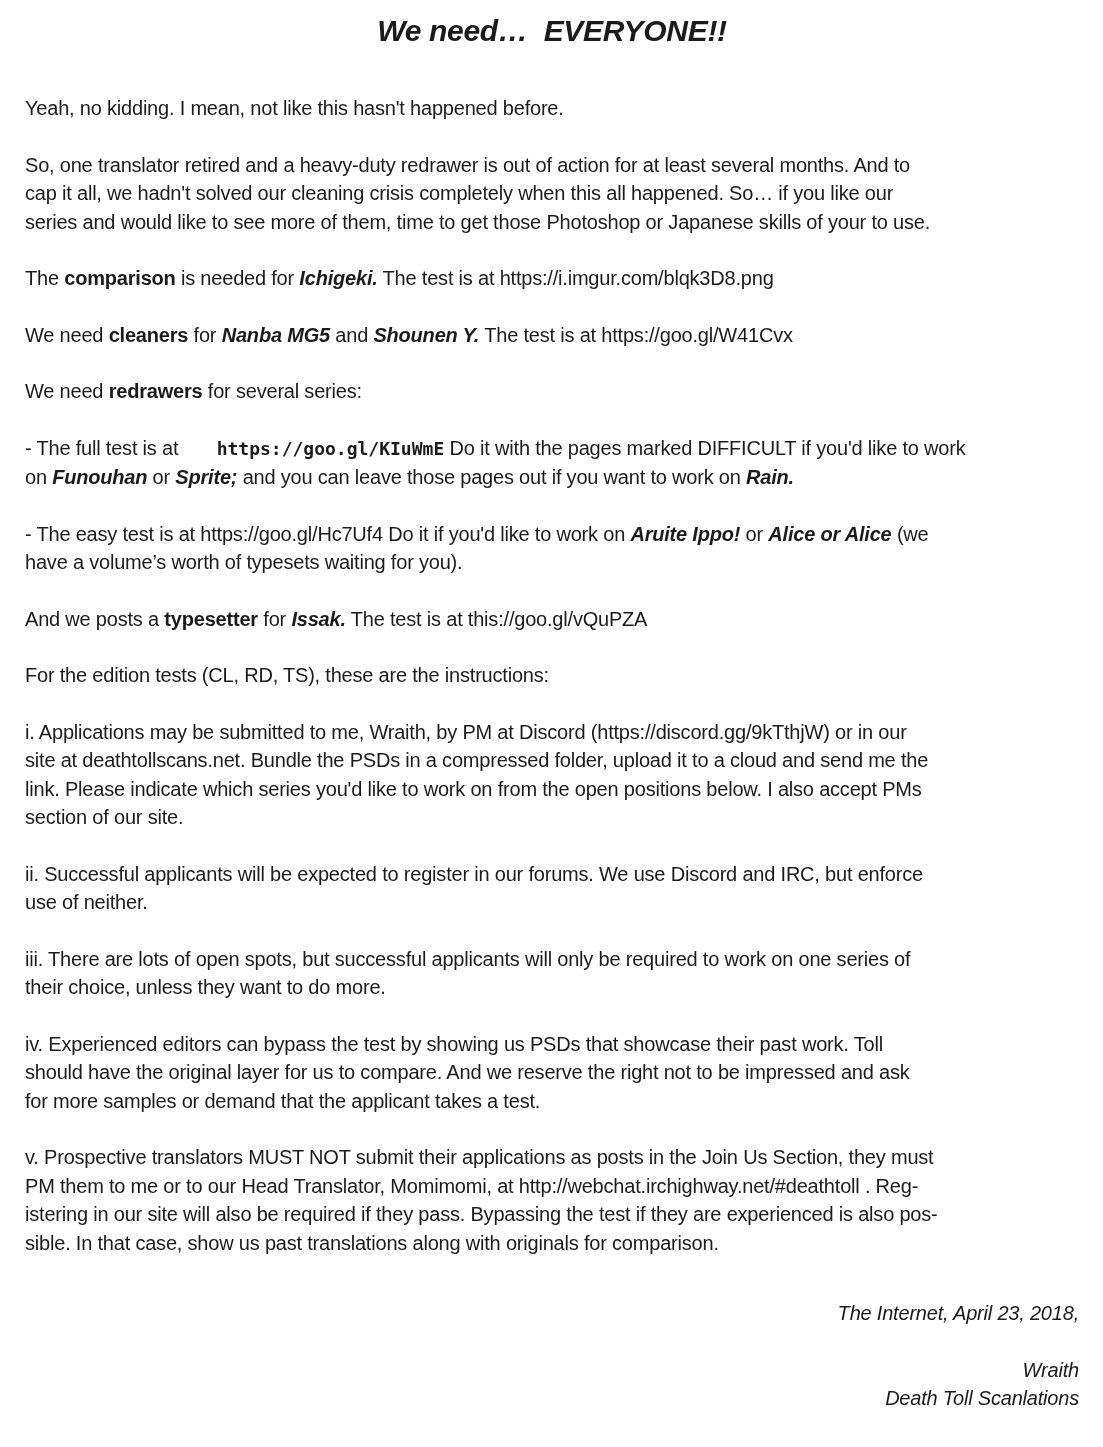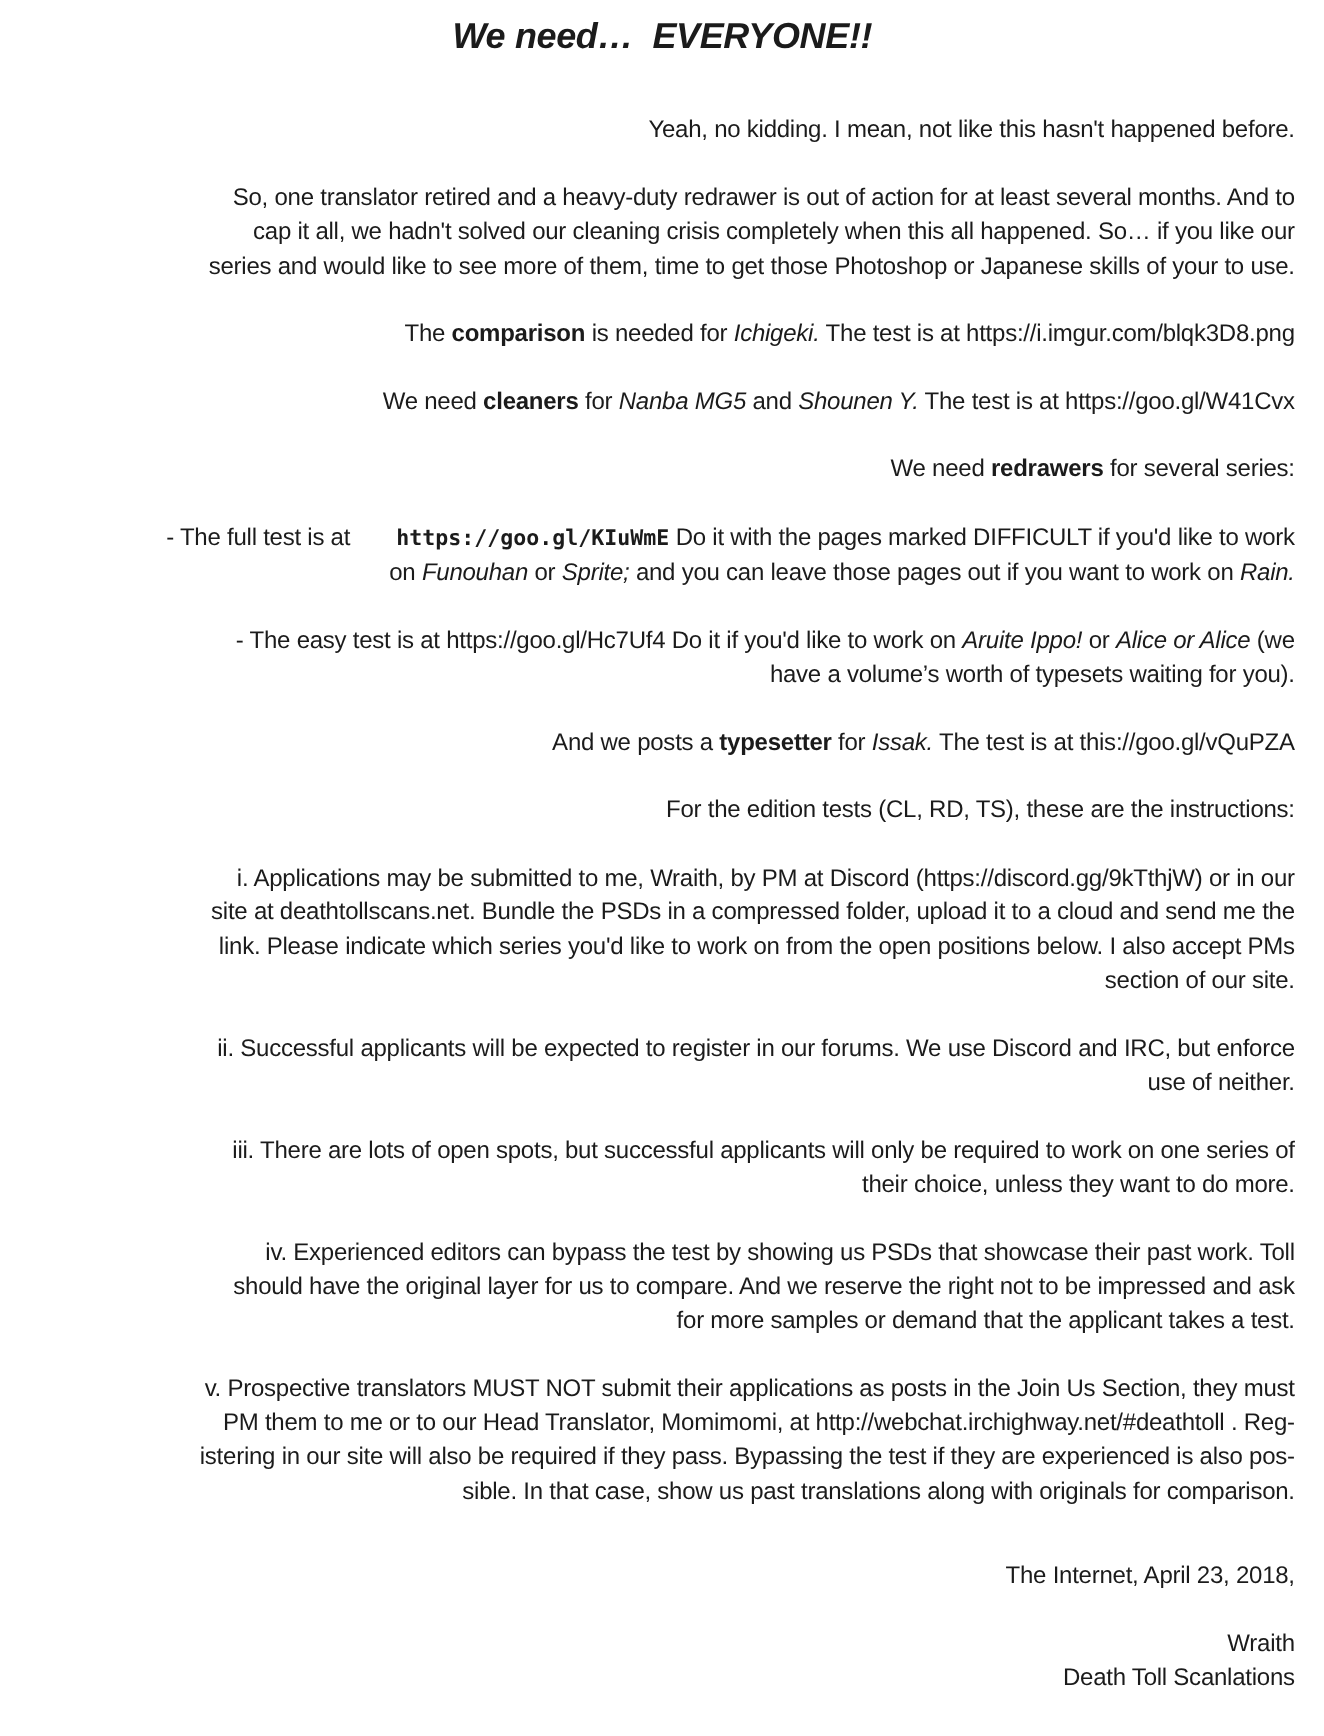"Yeah, no kidding. I mean," .line { text-align: right -> none }
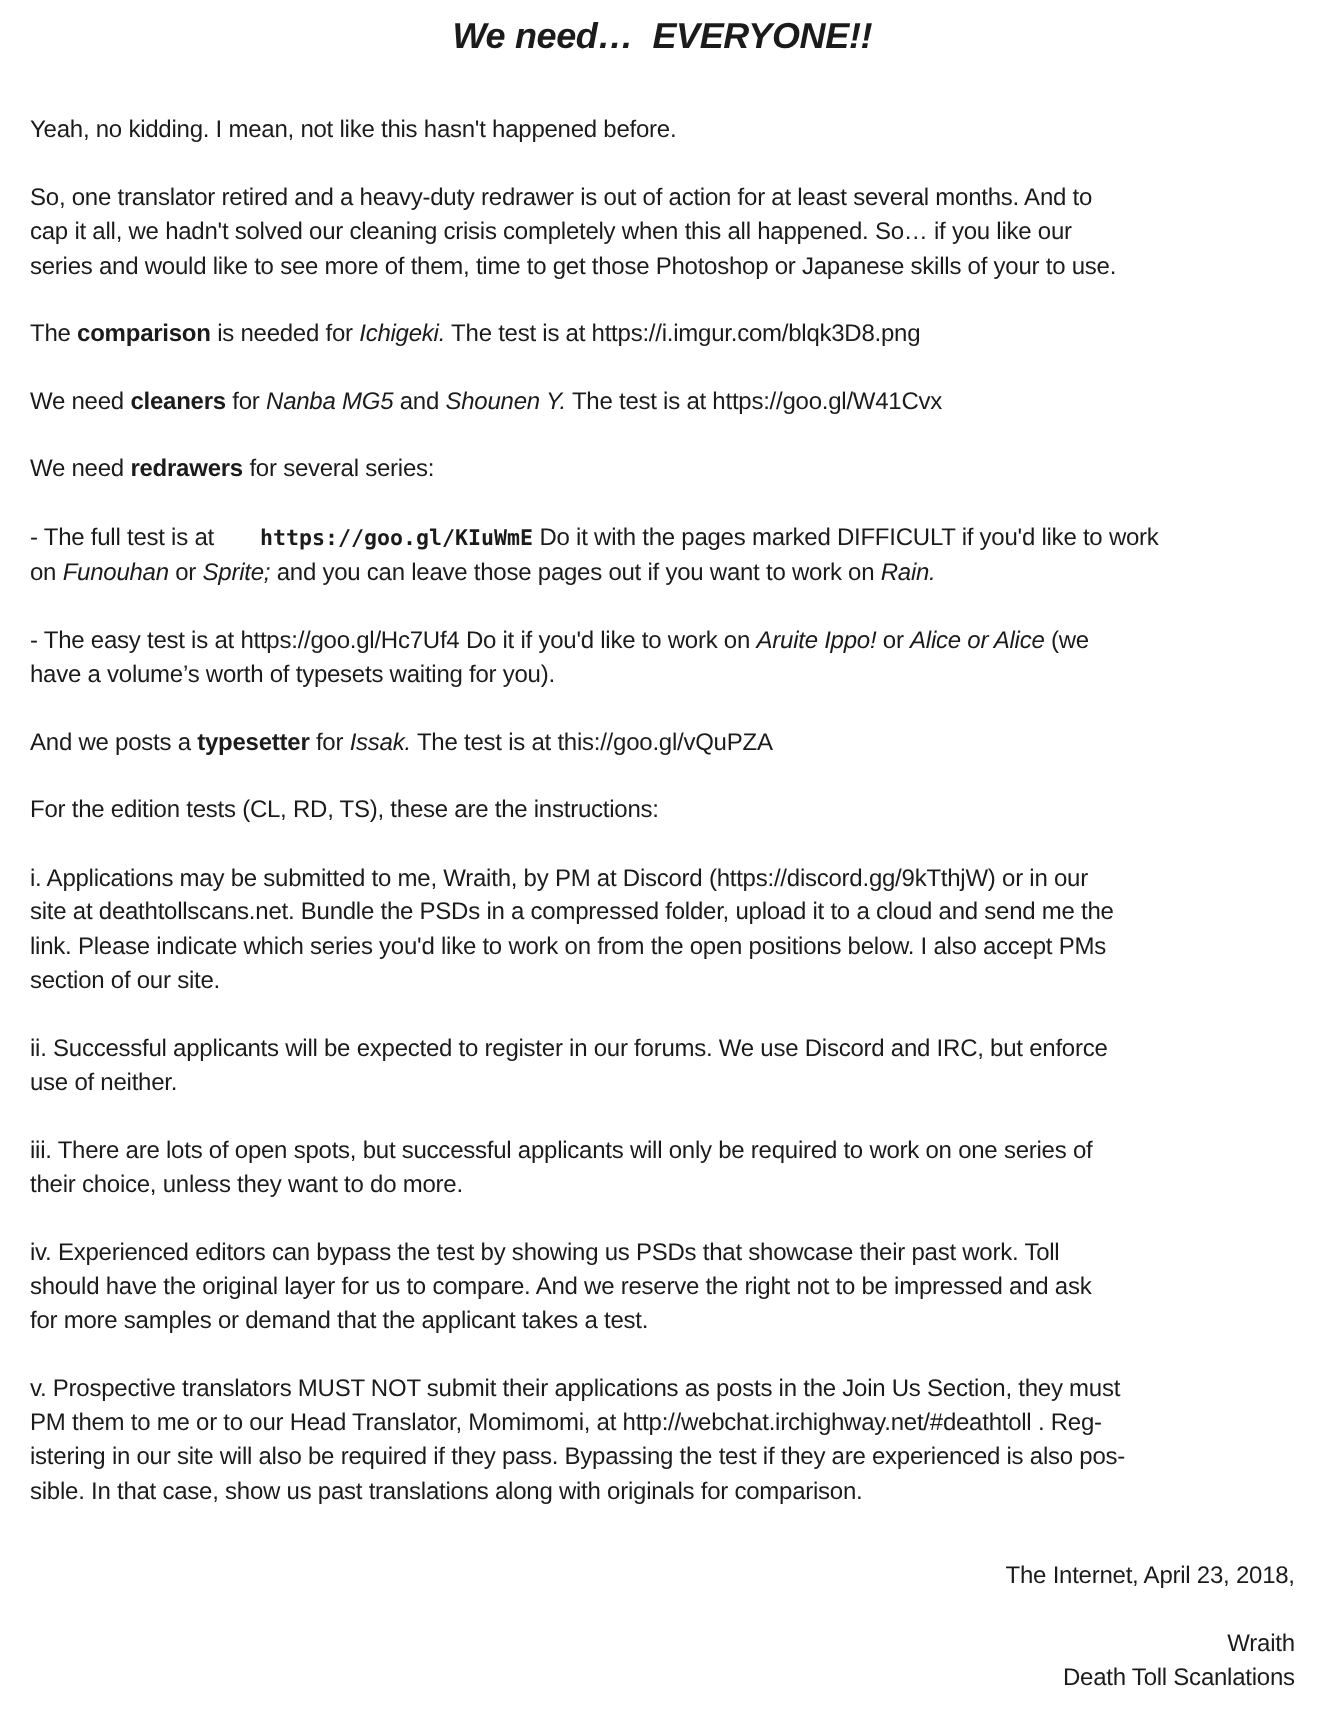"Ichigeki." .seg-bi { font-weight: 400 -> 700 }
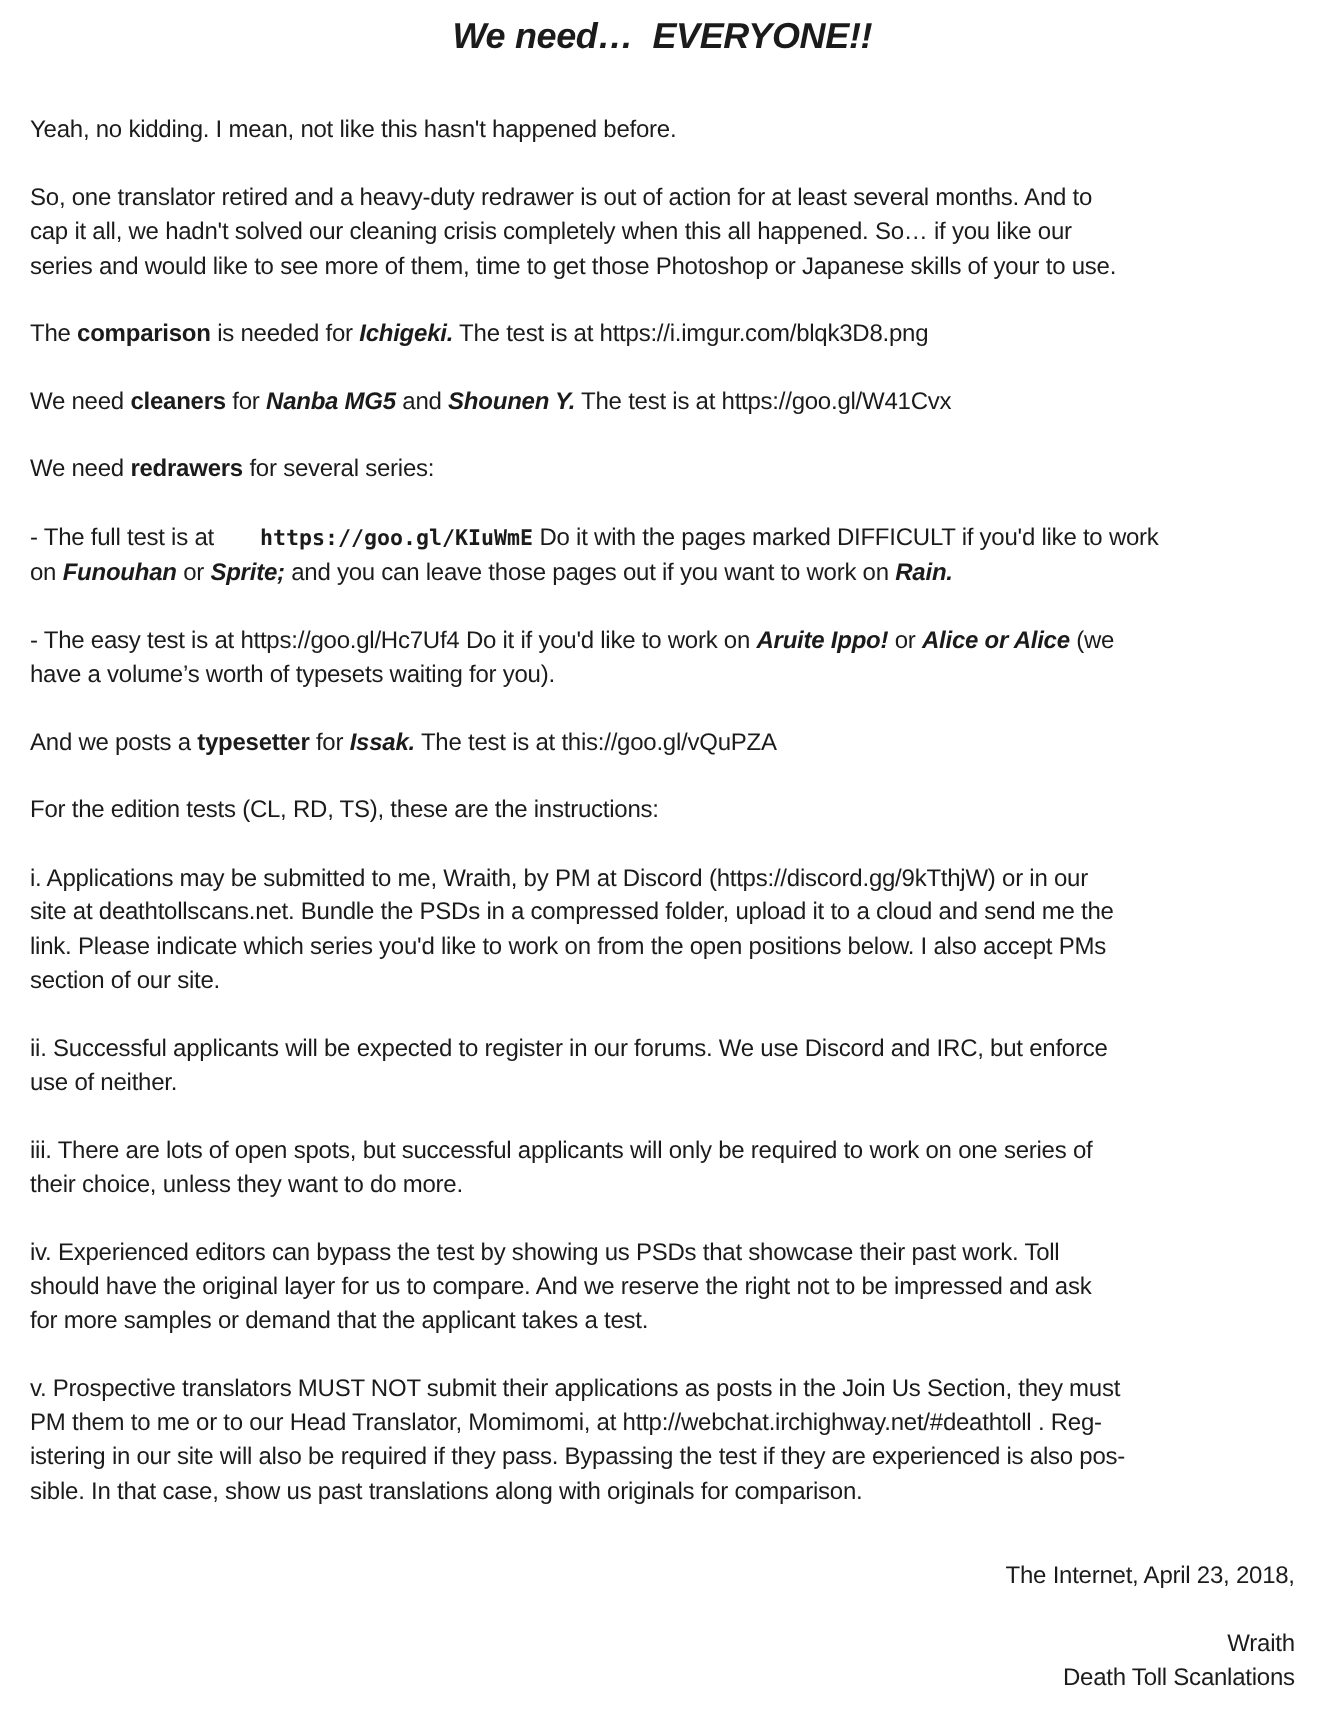"The Internet, April 23, 2018," .right { font-style: none -> italic }
